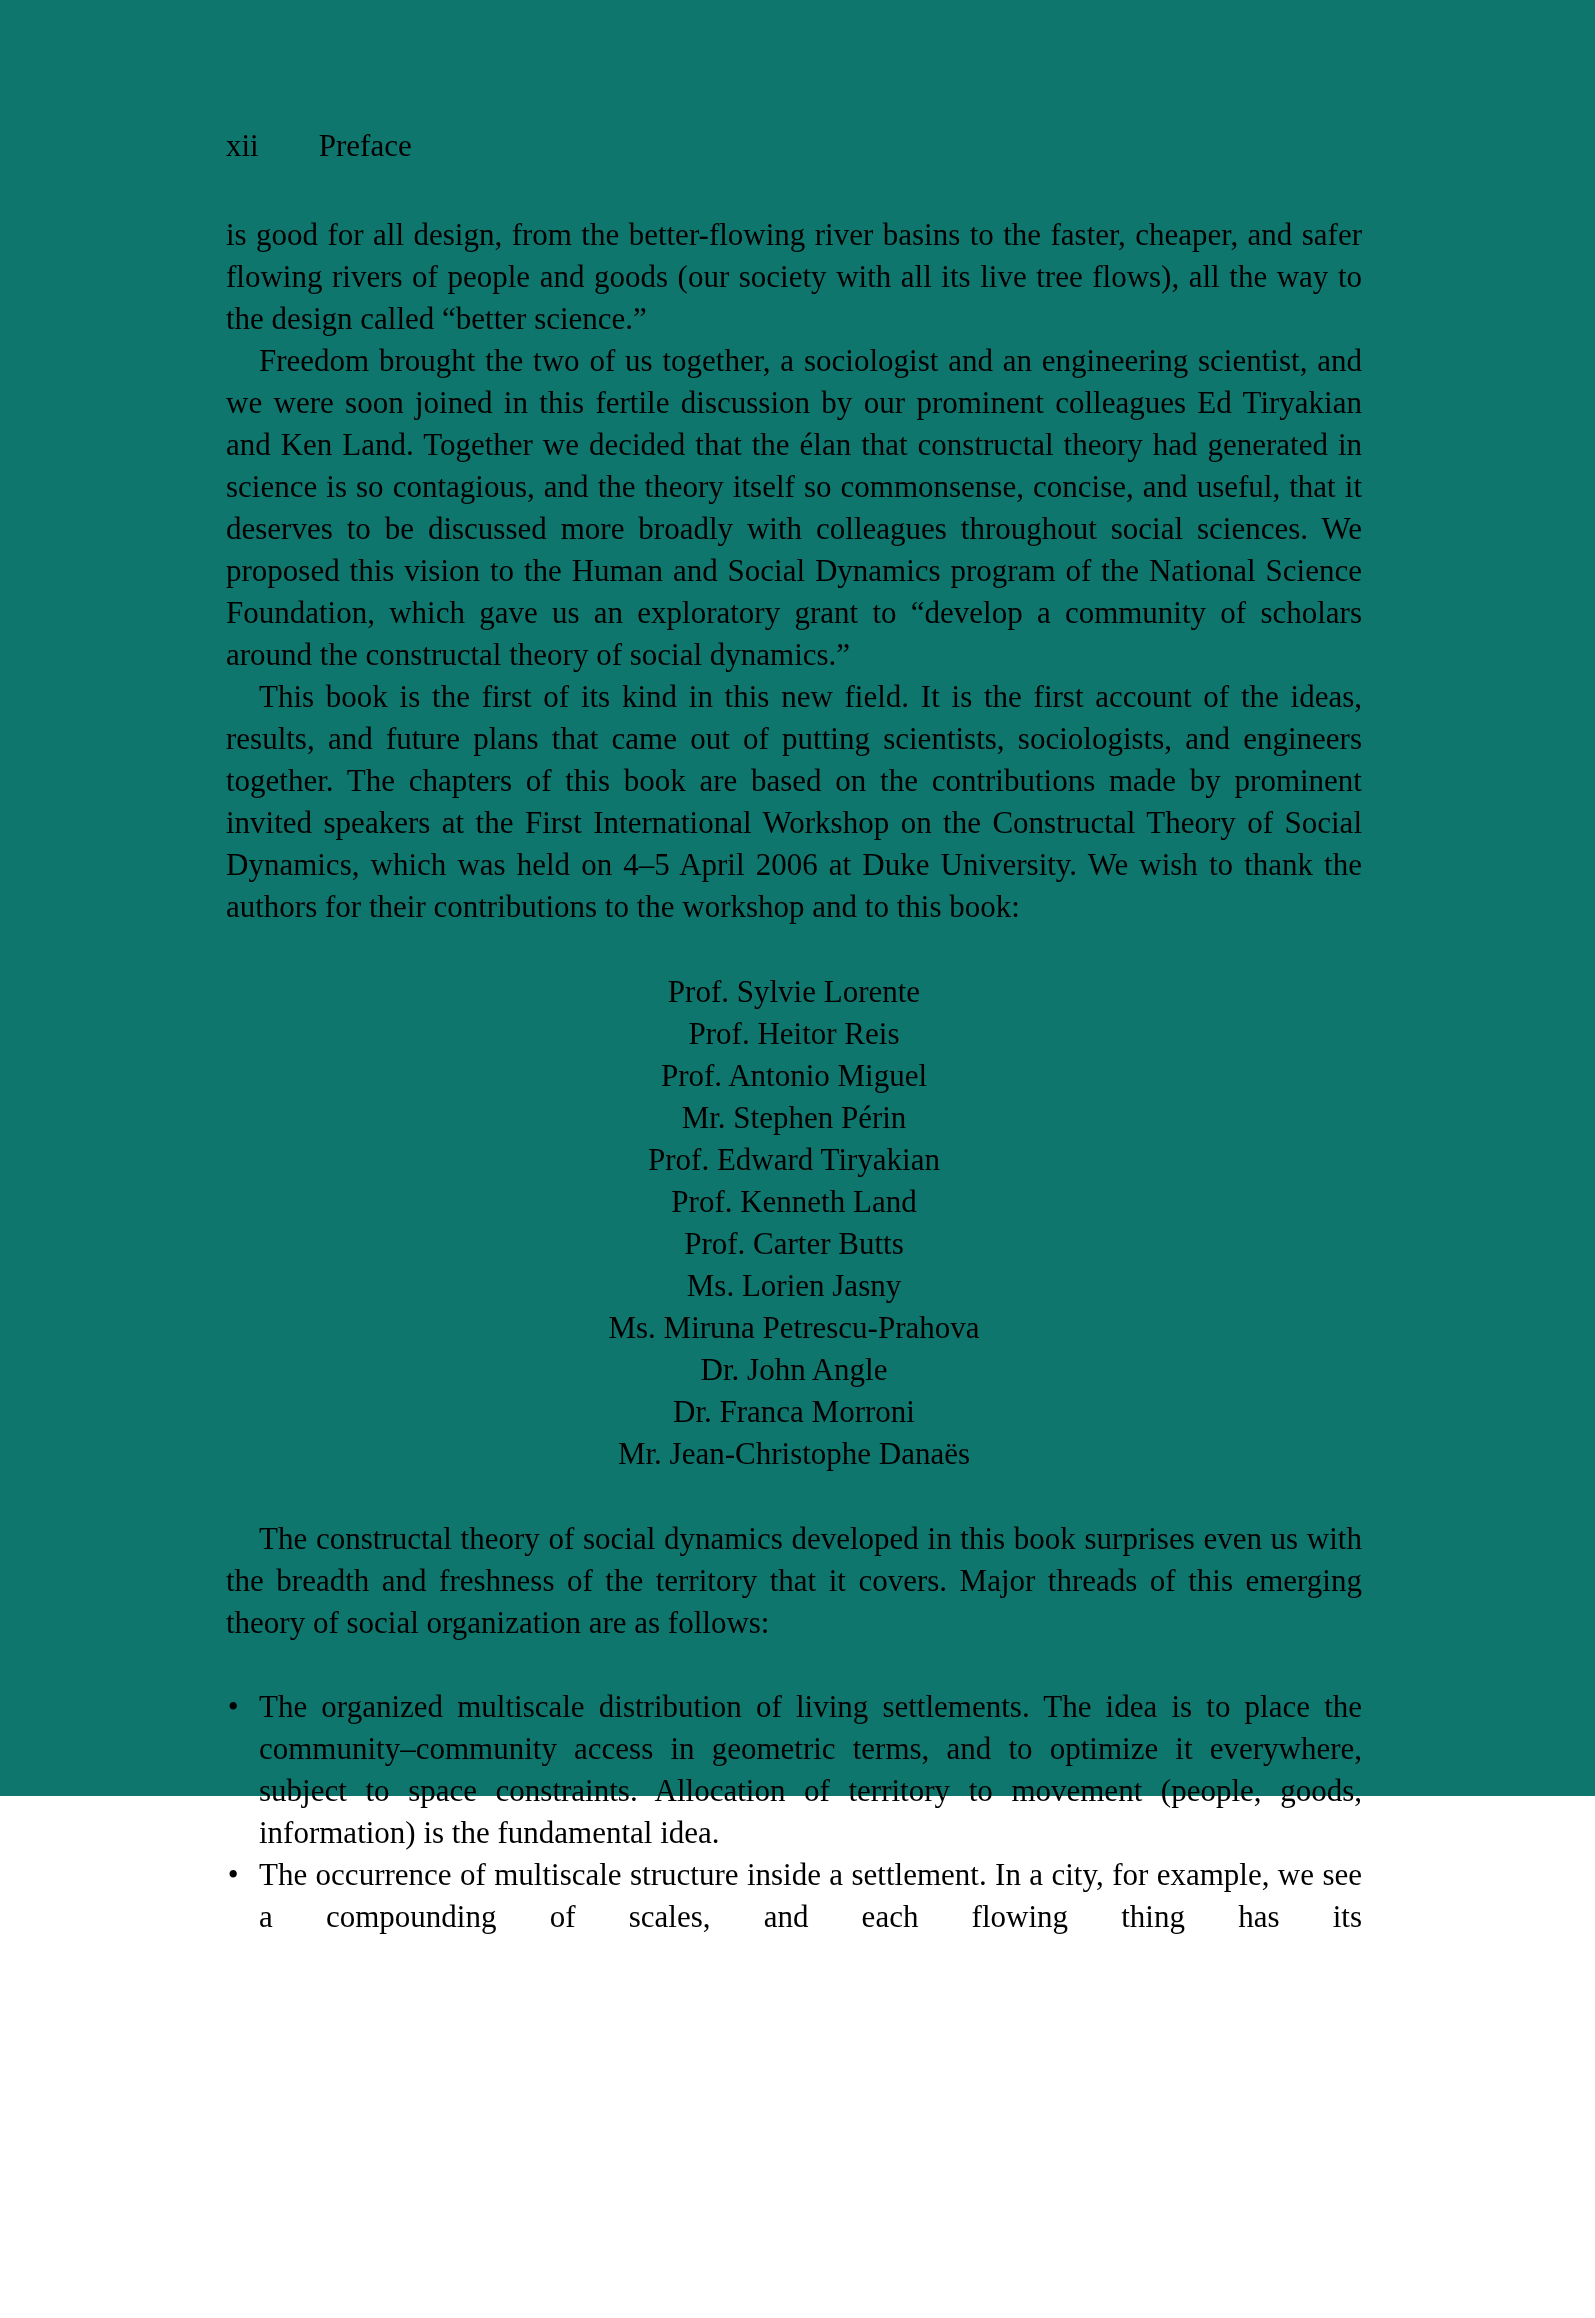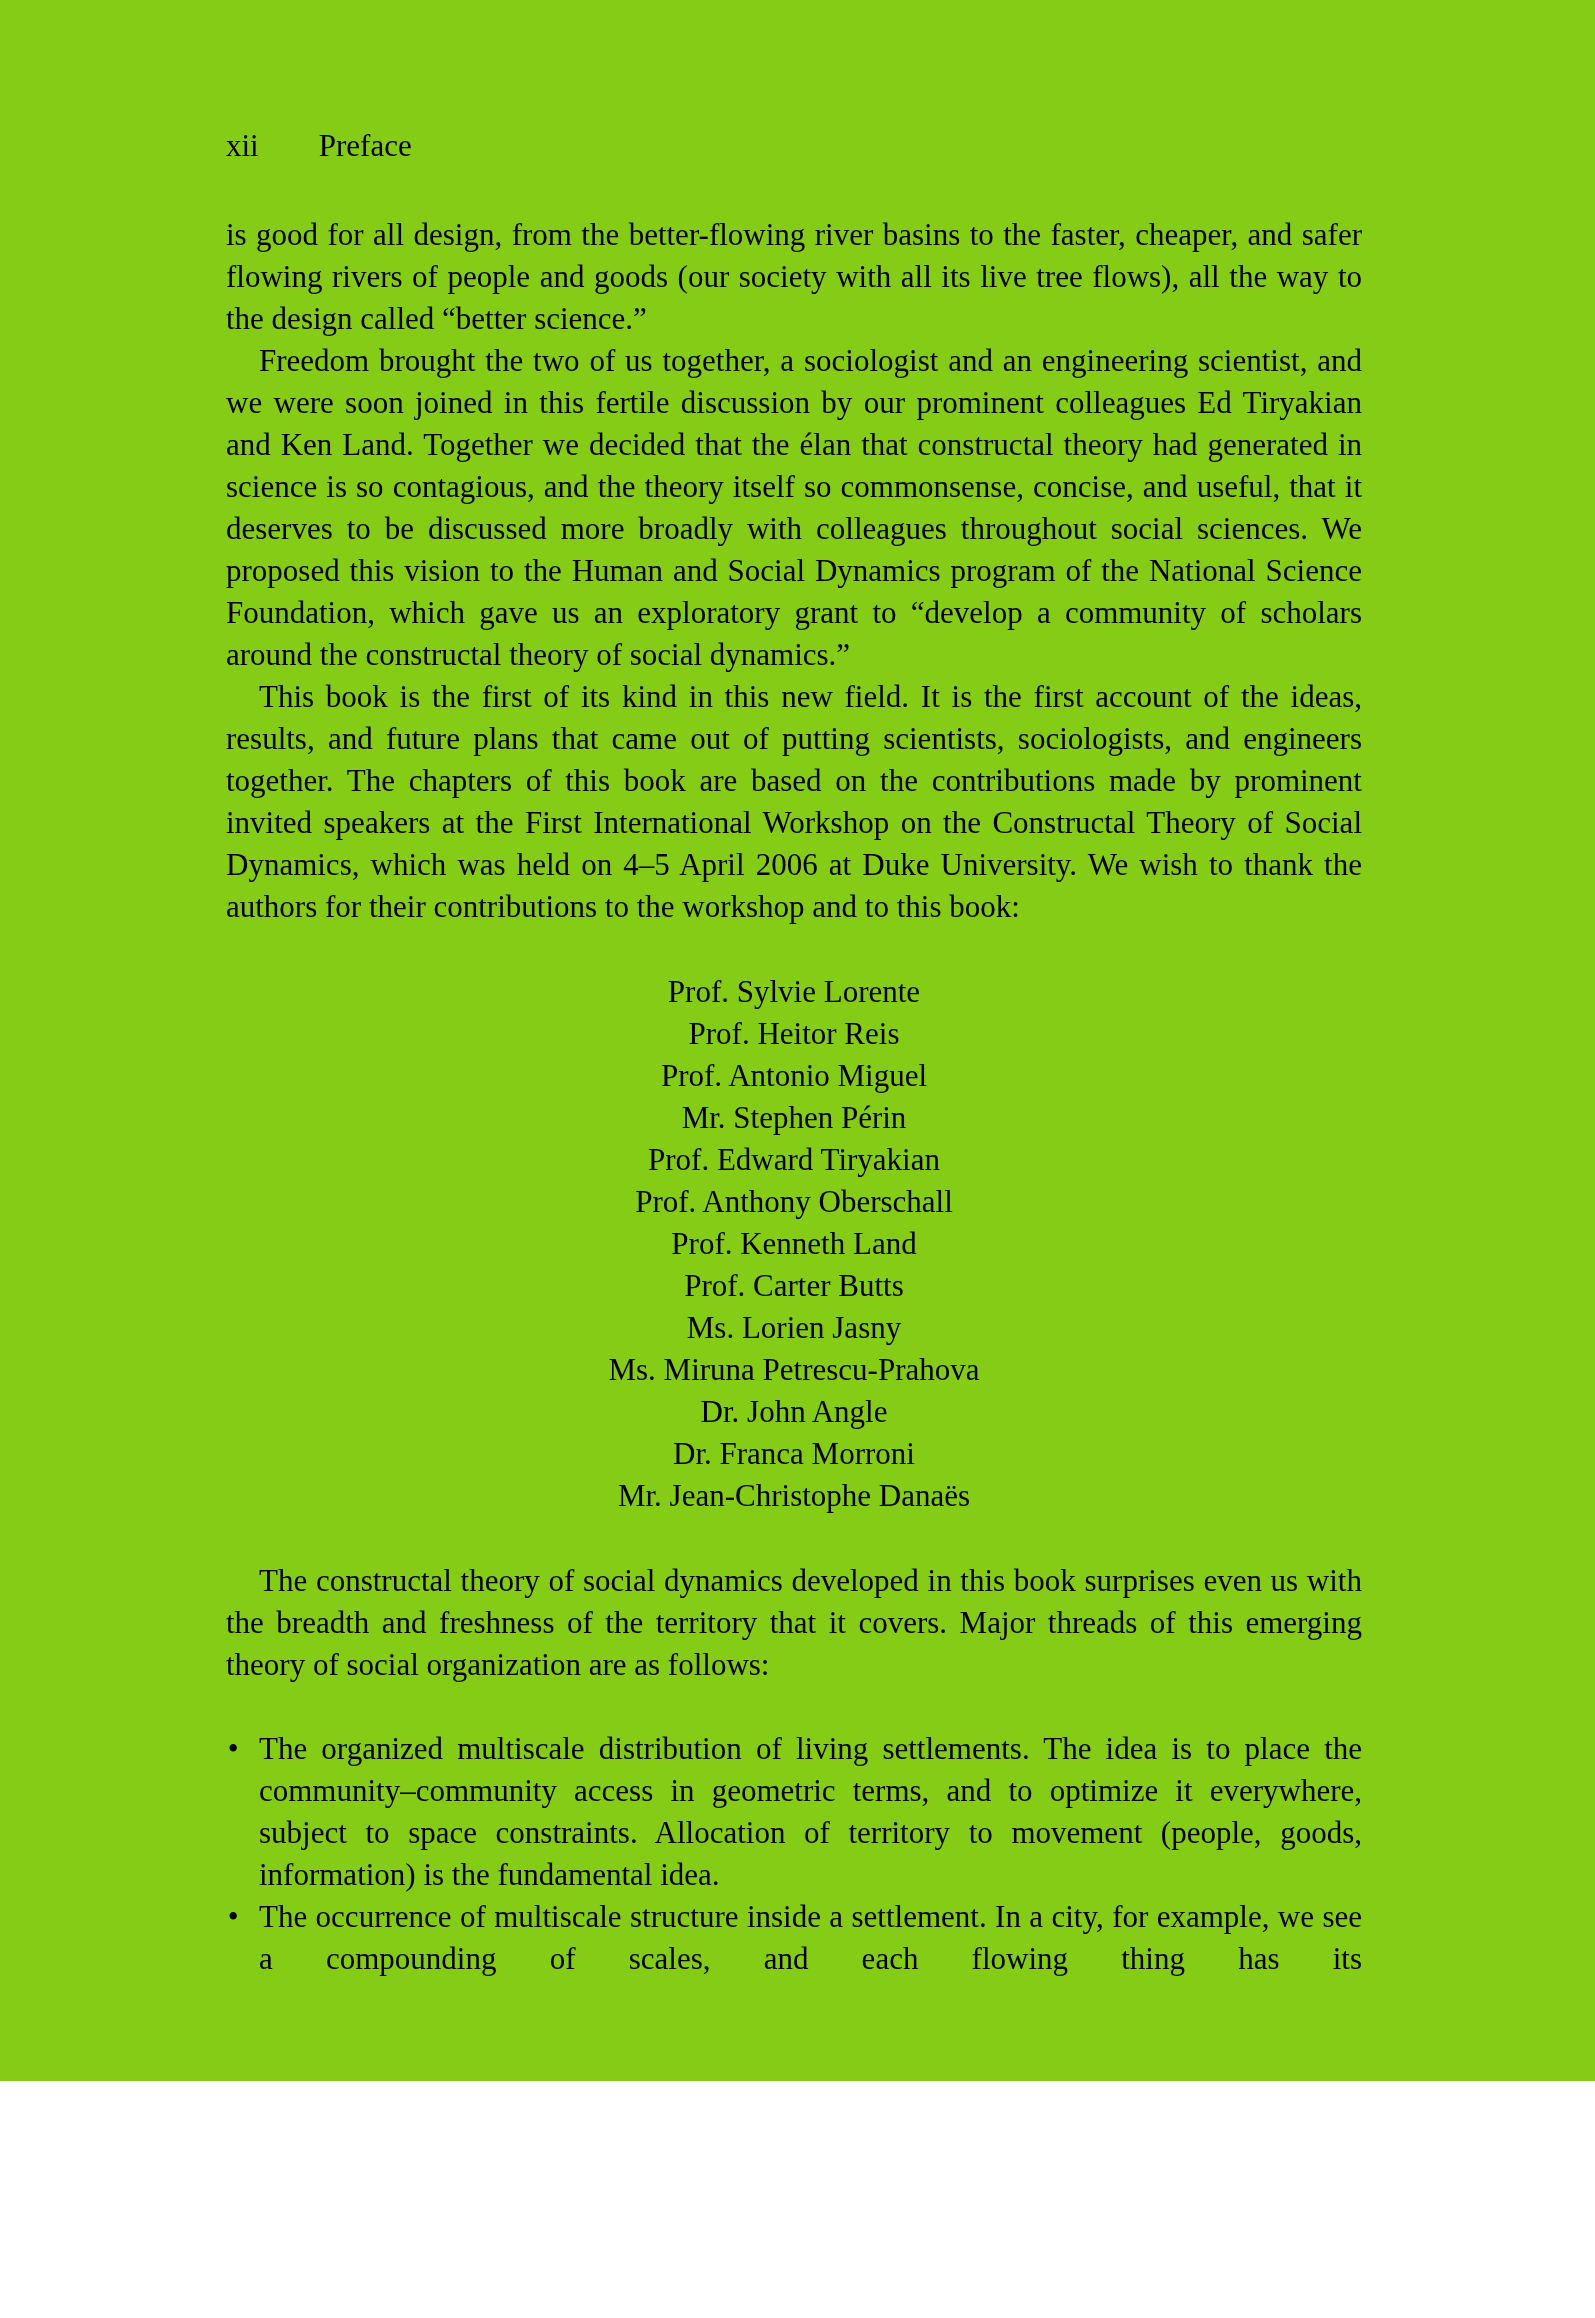"xii Preface" .page { background: #84cc16 -> #0f766e; height: 2081px -> 1796px }
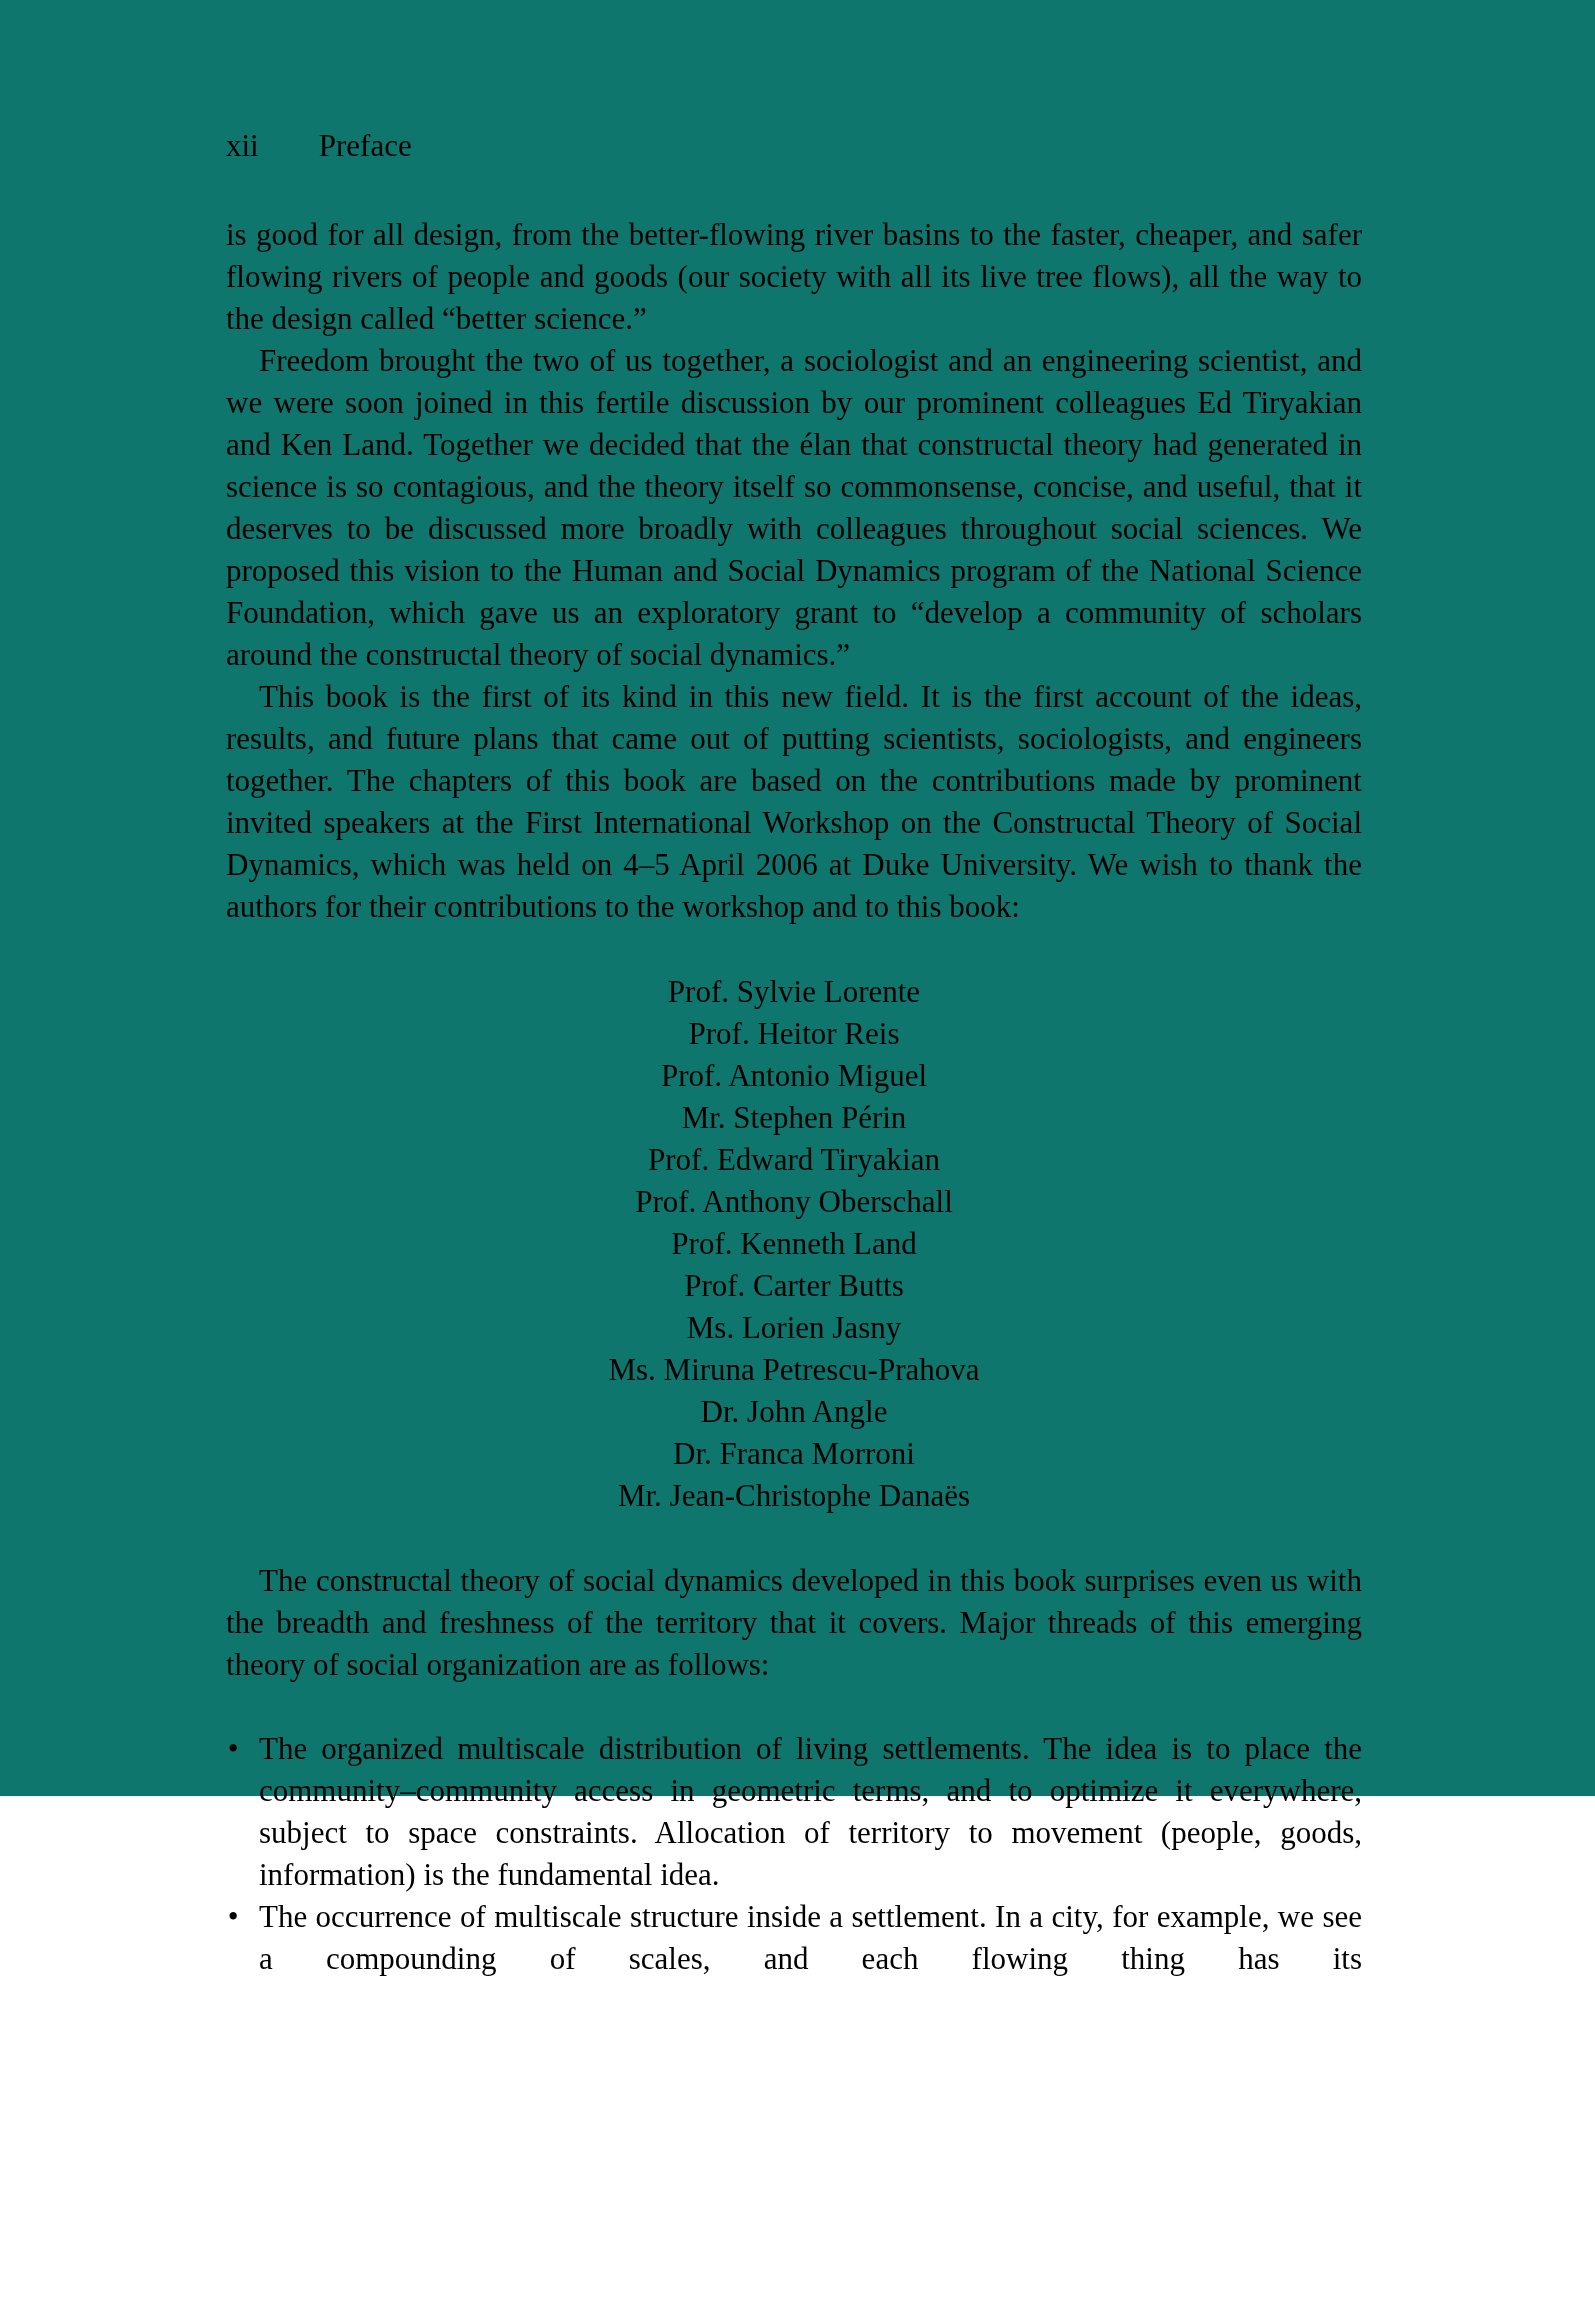"Prof. Anthony Oberschall" li { html: <li>Prof. Anthony Oberschall</li> -> none }
